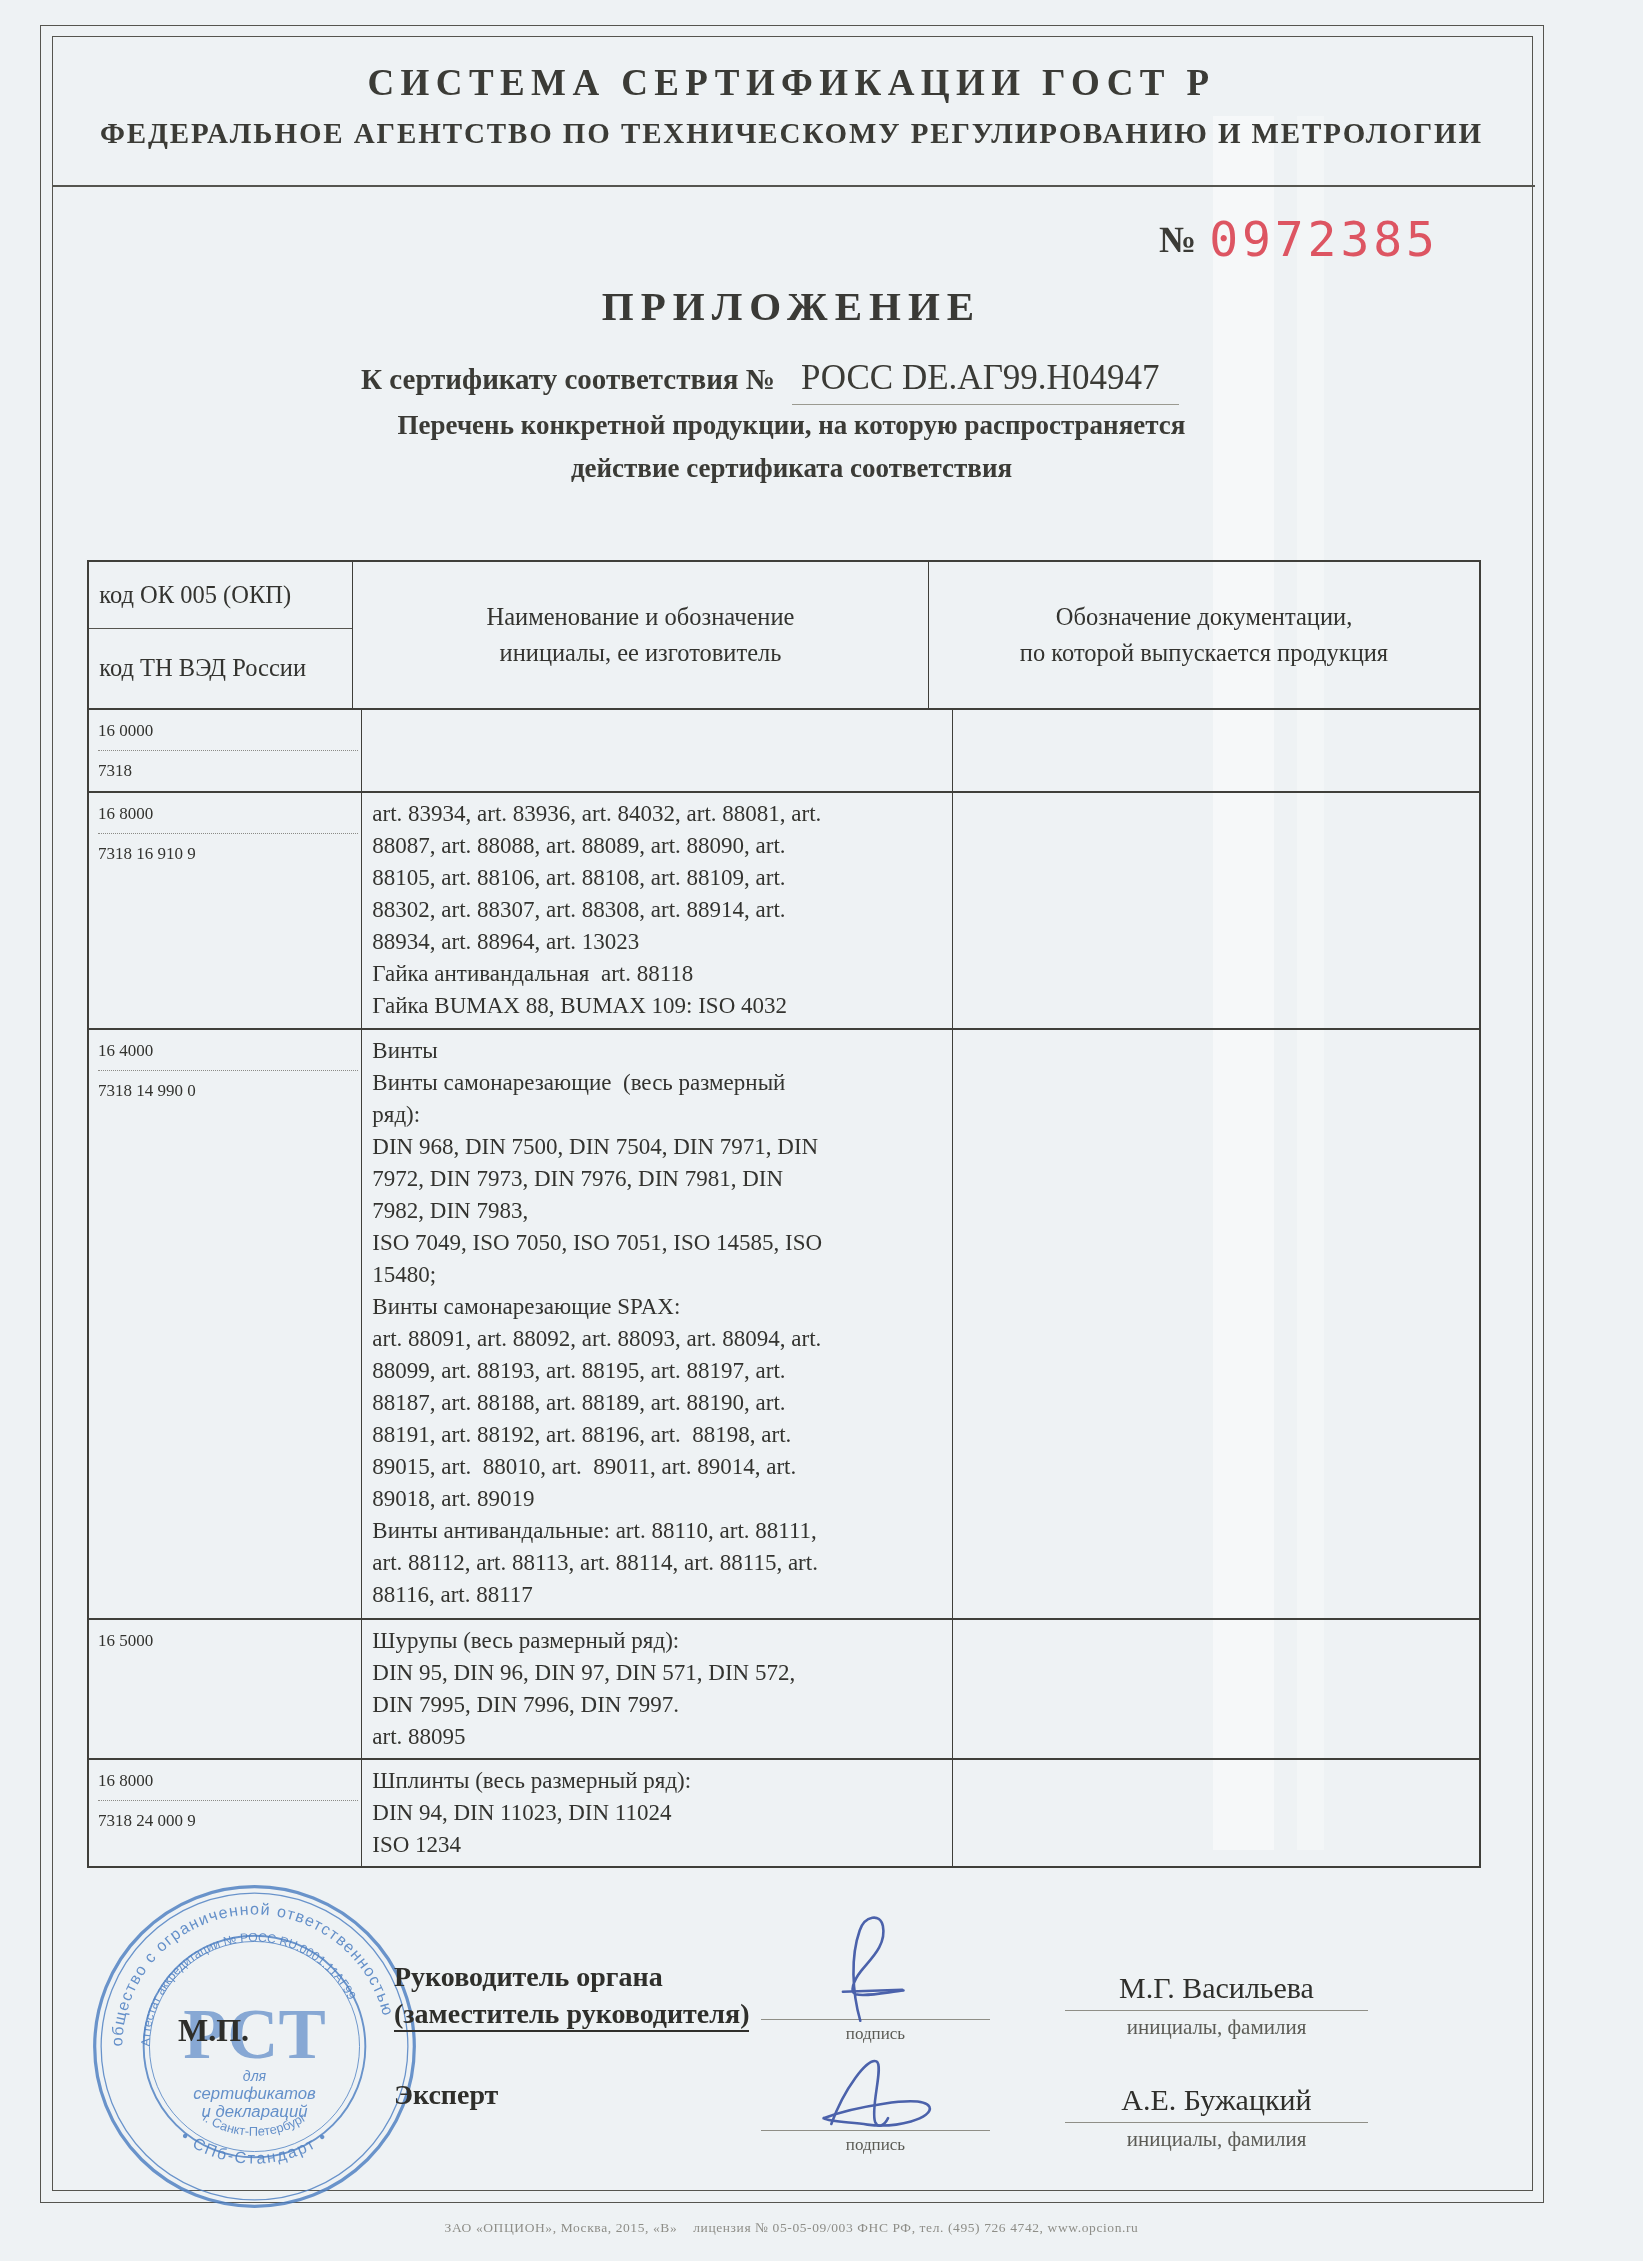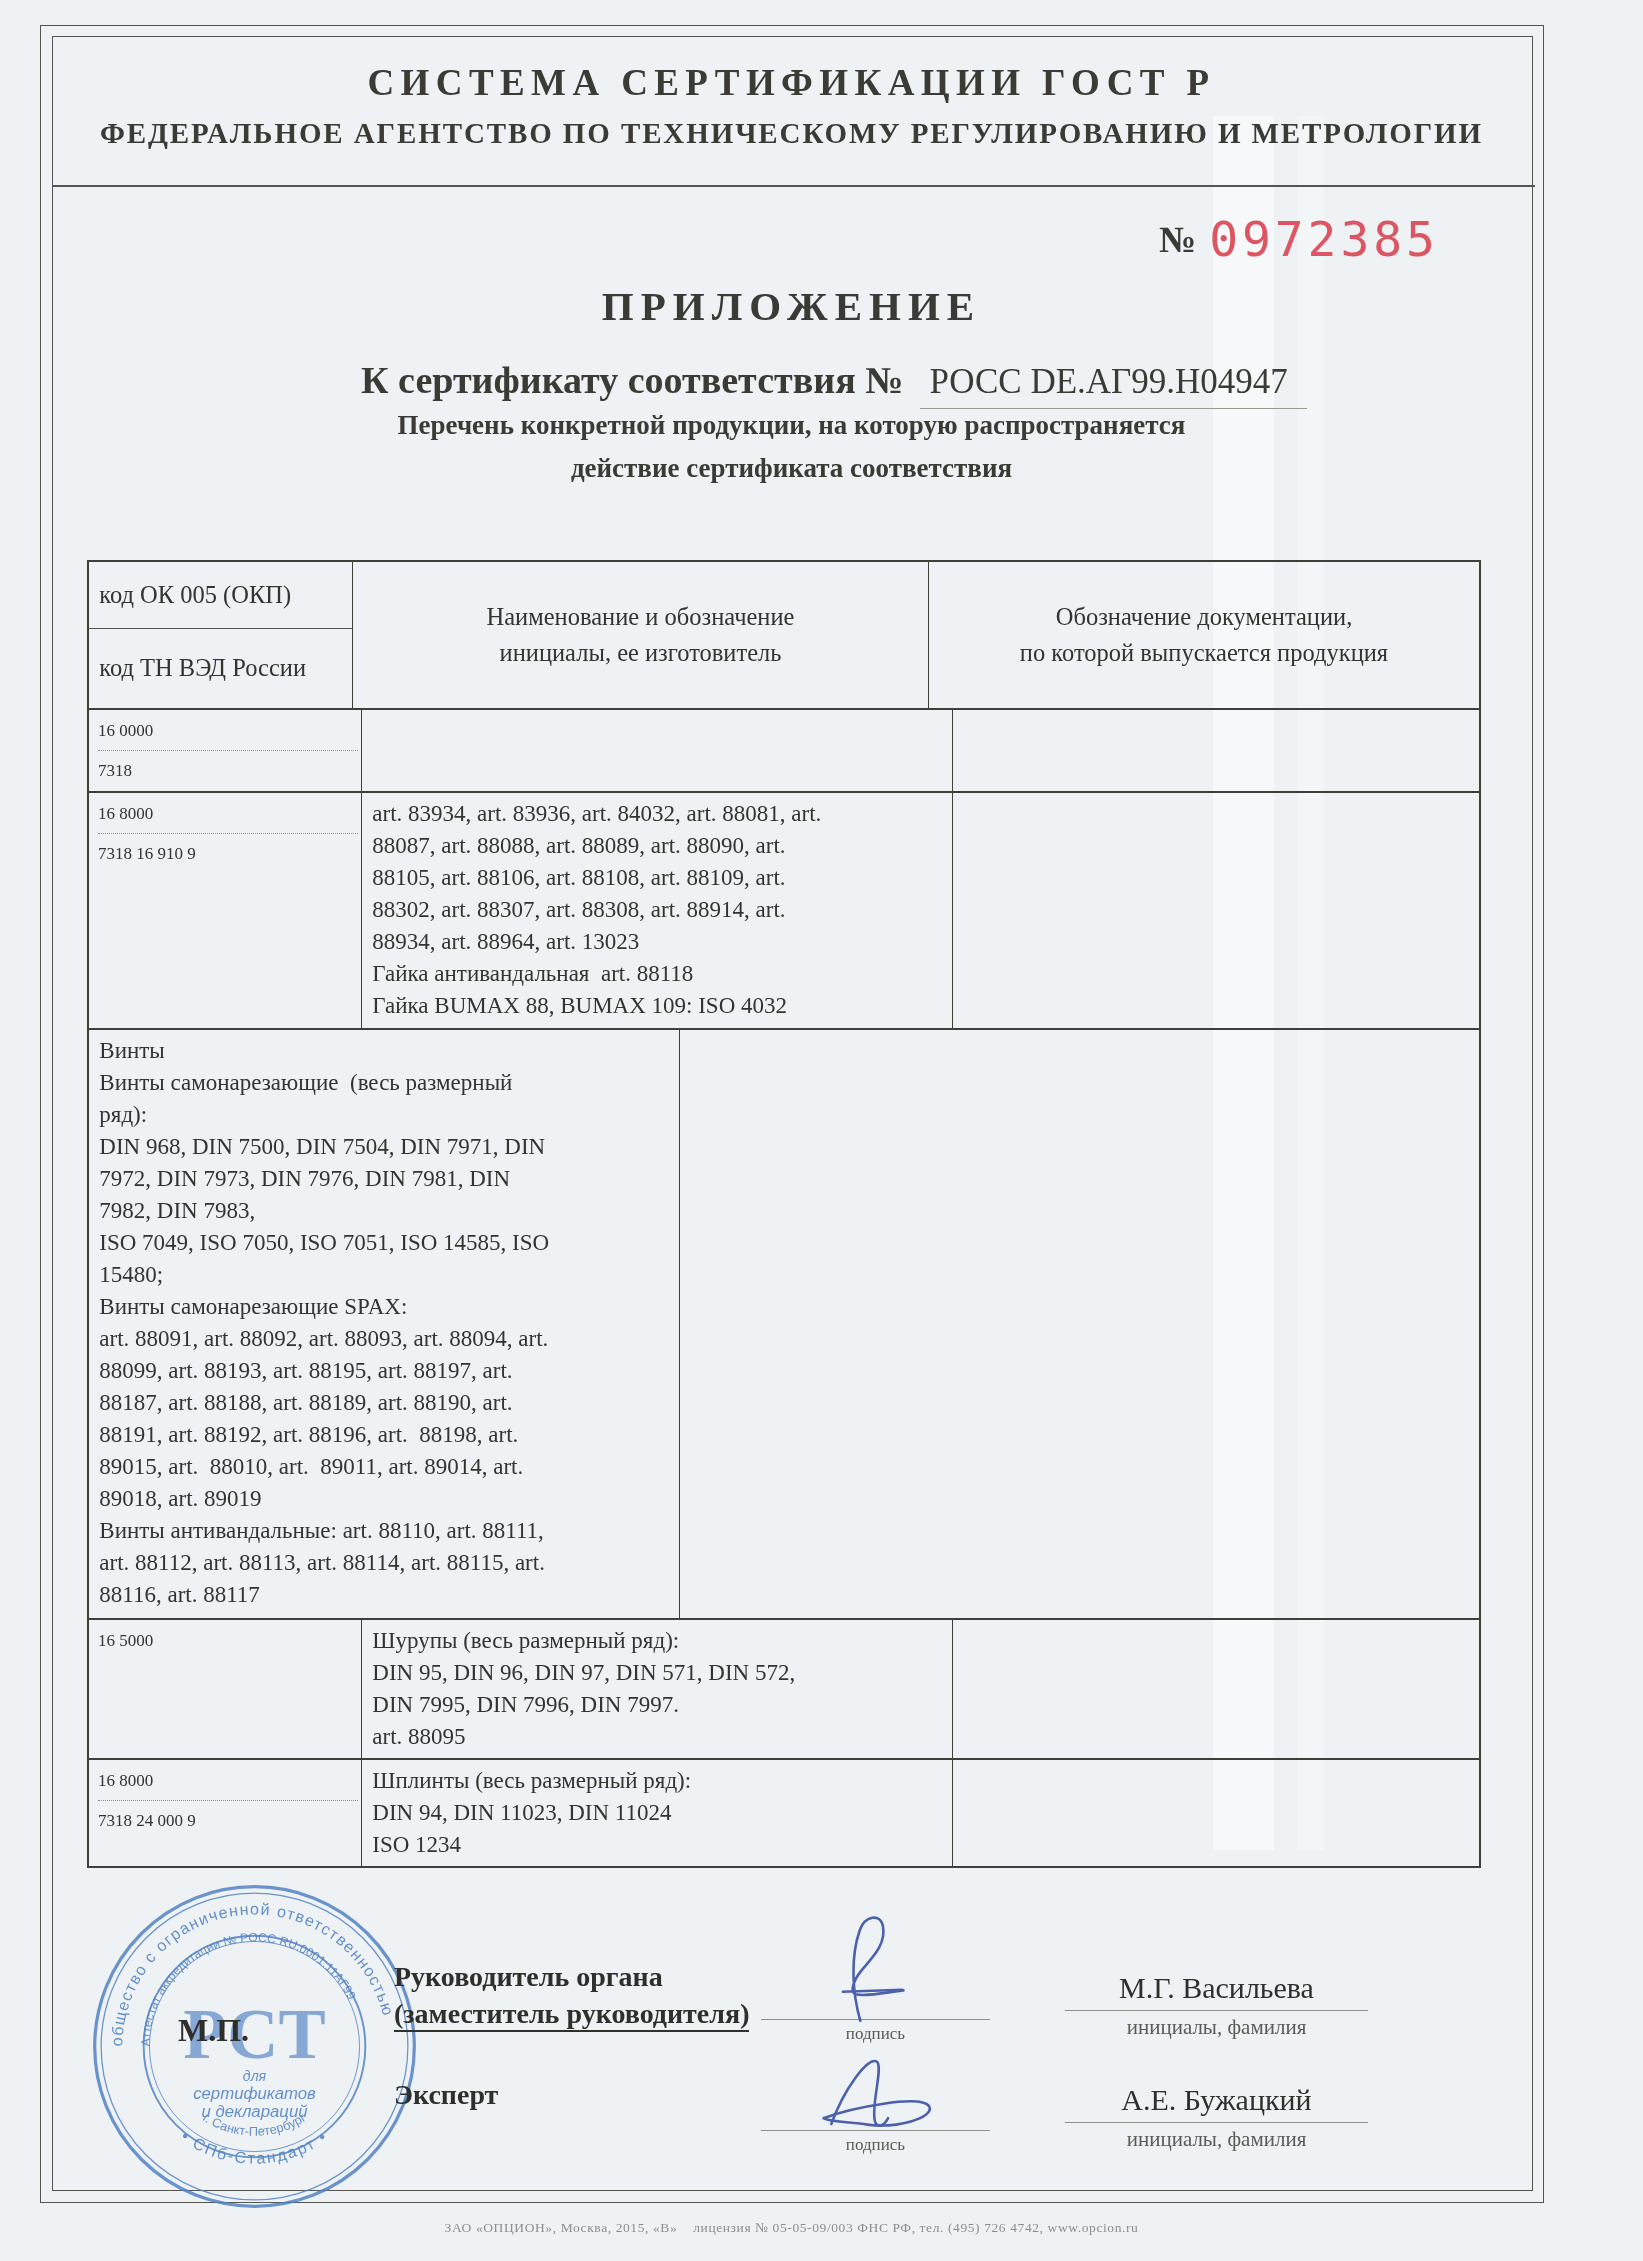"К сертификату соответствия №" .cert-line .cert-label { font-size: 38px -> 29px }
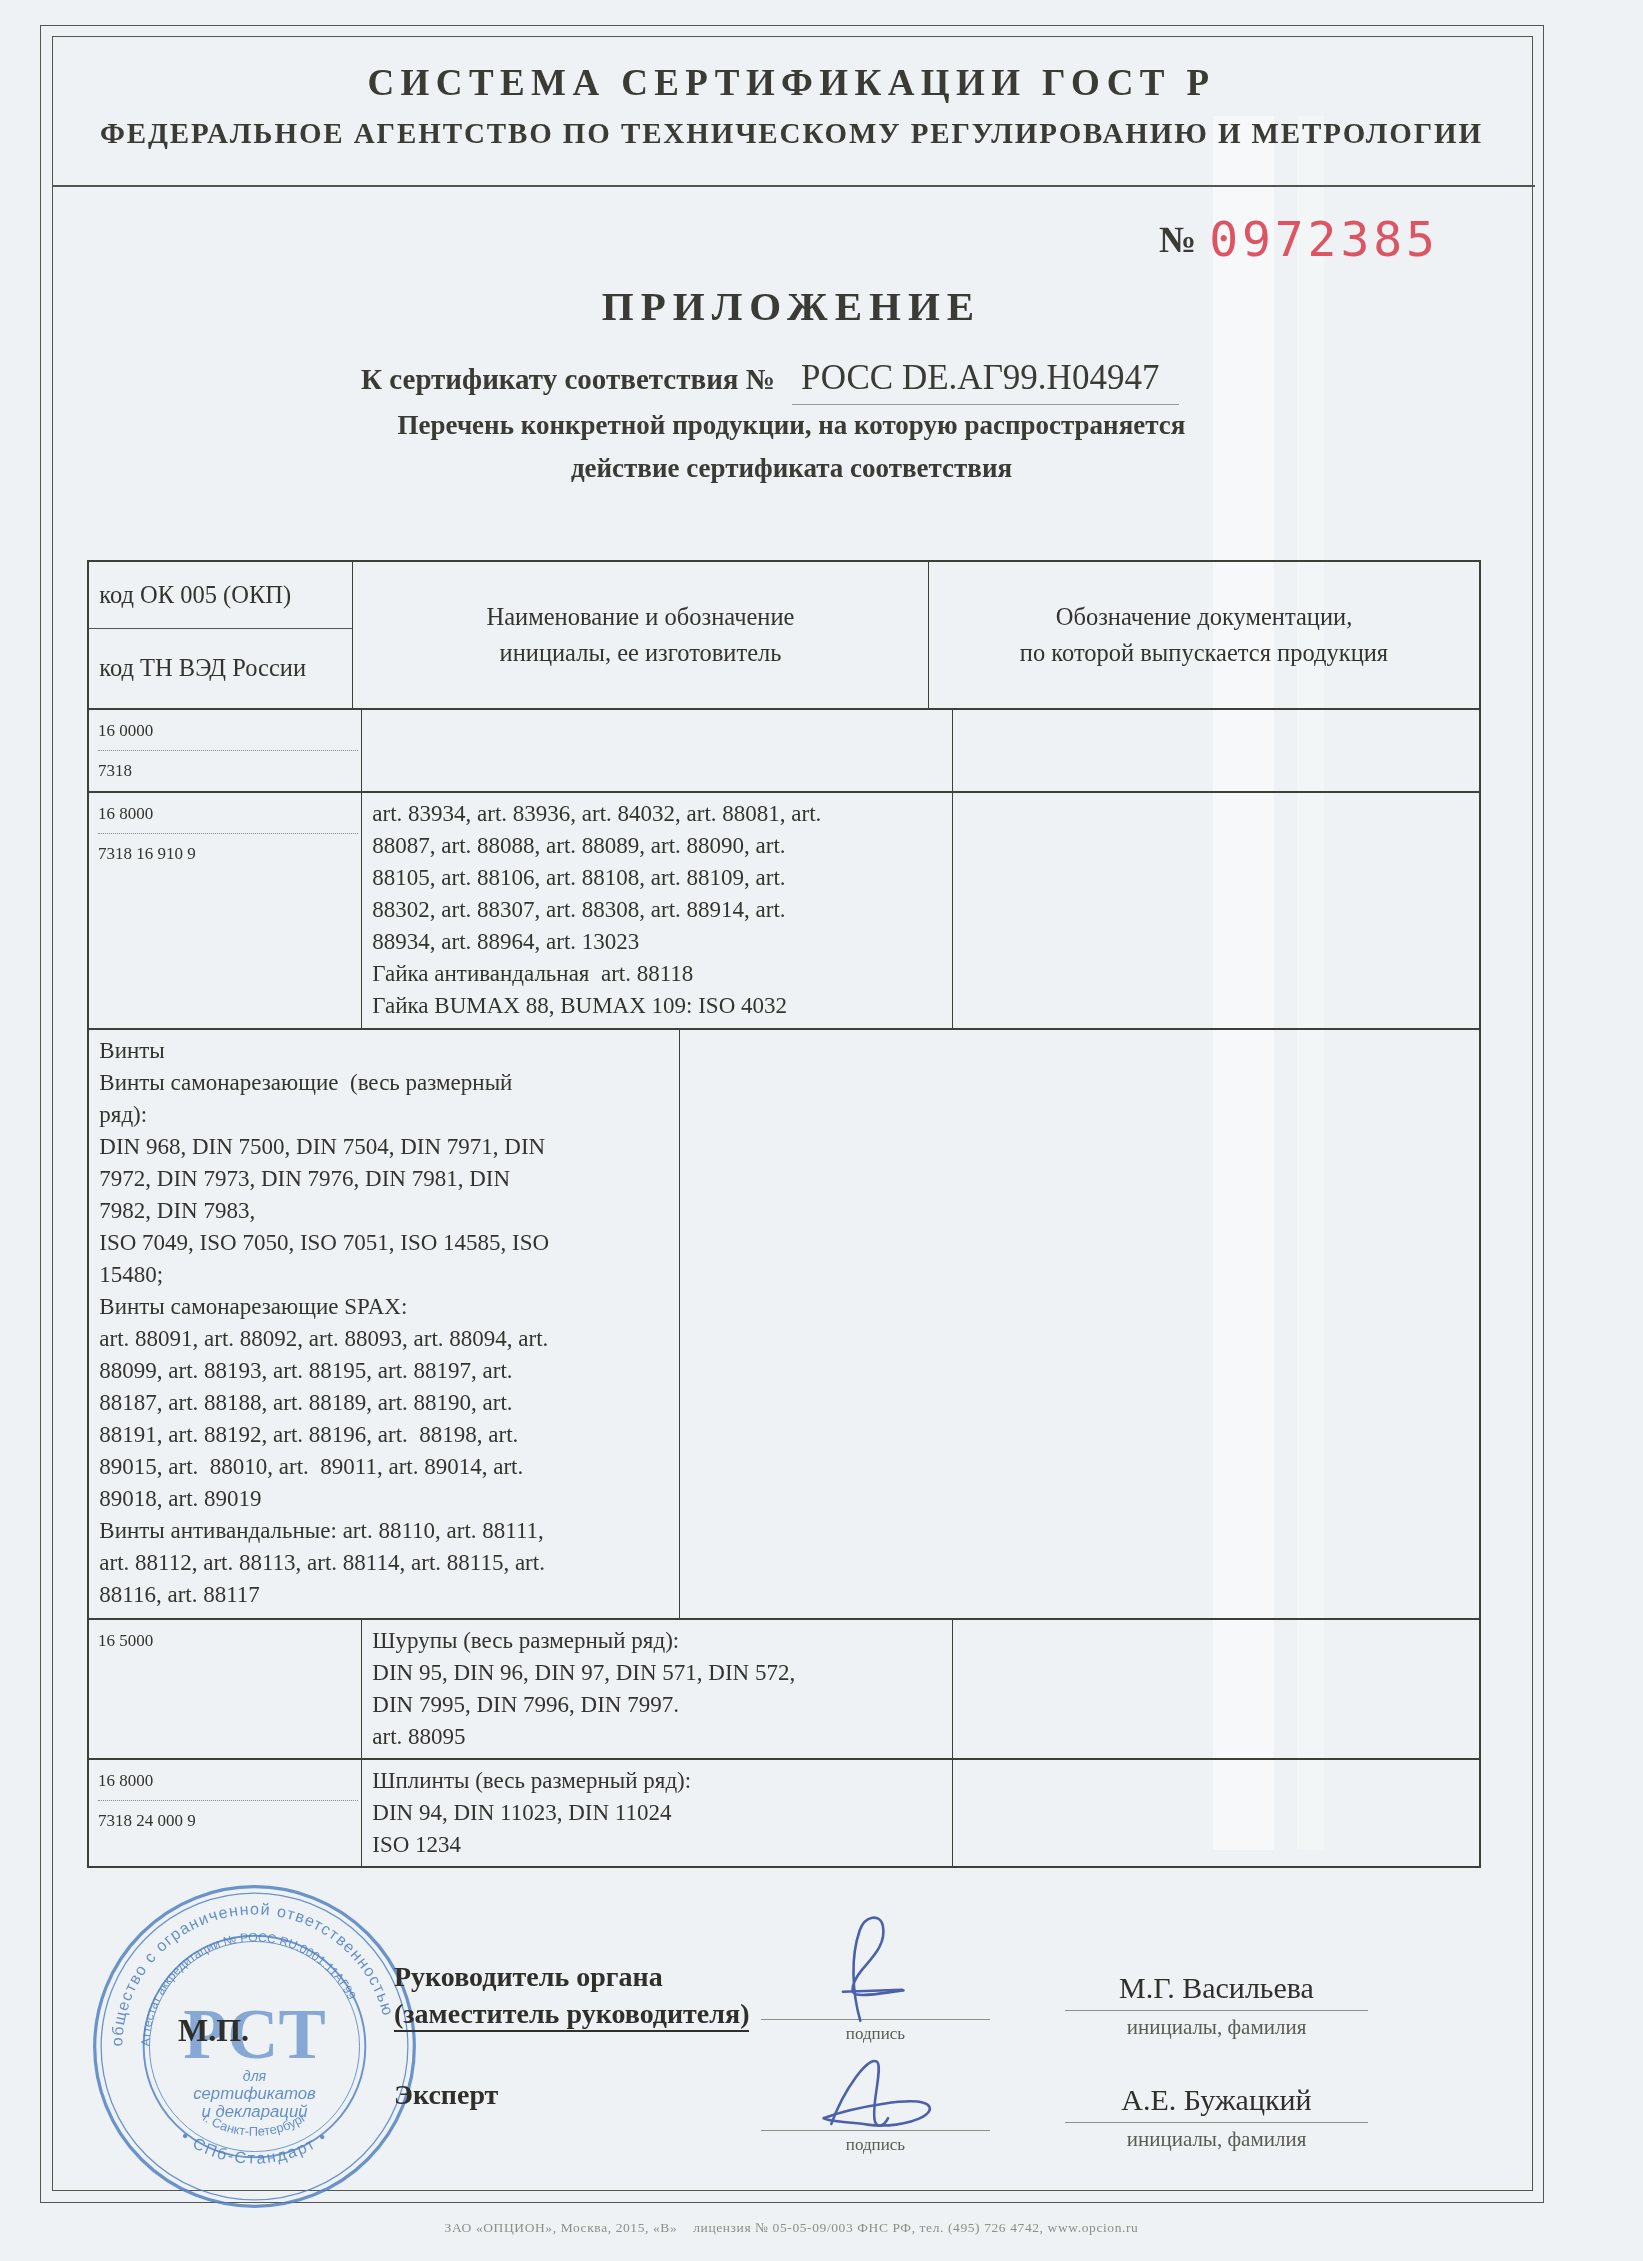"16 4000" div.td1 { html: none -> <div> <div>16 4000</div> <div></div> <div>7318 14 990 0</div> </div> }
